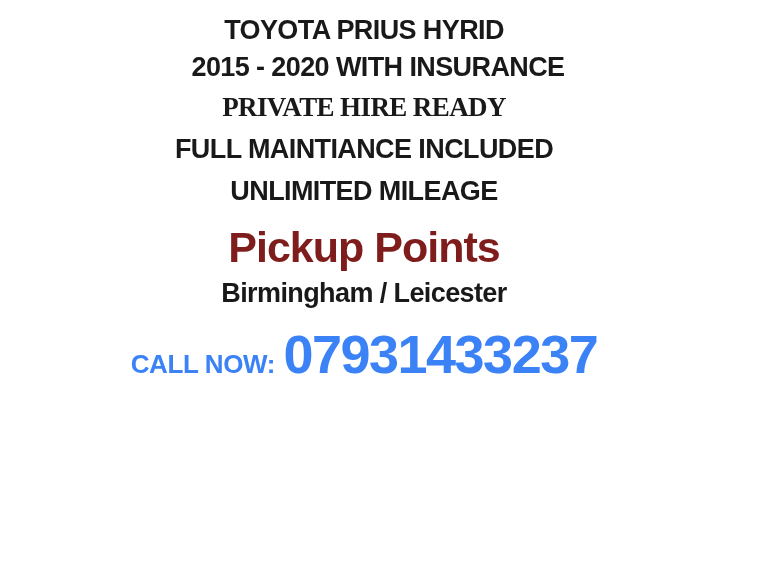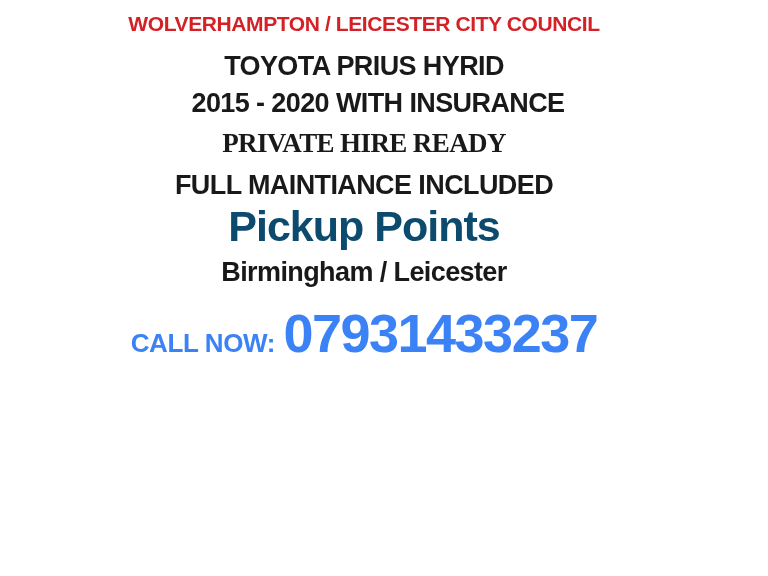"WOLVERHAMPTON / LEICESTER CITY COUNCIL" div.line { html: <div>WOLVERHAMPTON / LEICESTER CITY COUNCIL</div> -> none }
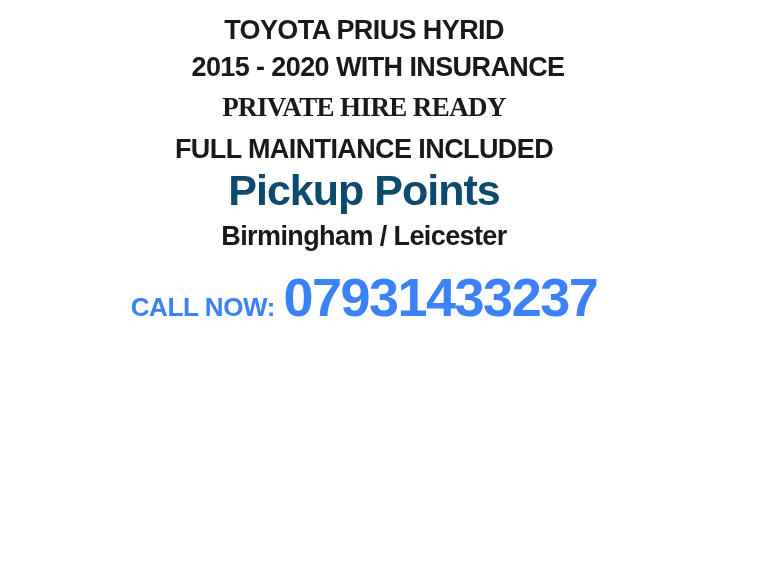"UNLIMITED MILEAGE" div.line { html: none -> <div>UNLIMITED MILEAGE</div> }
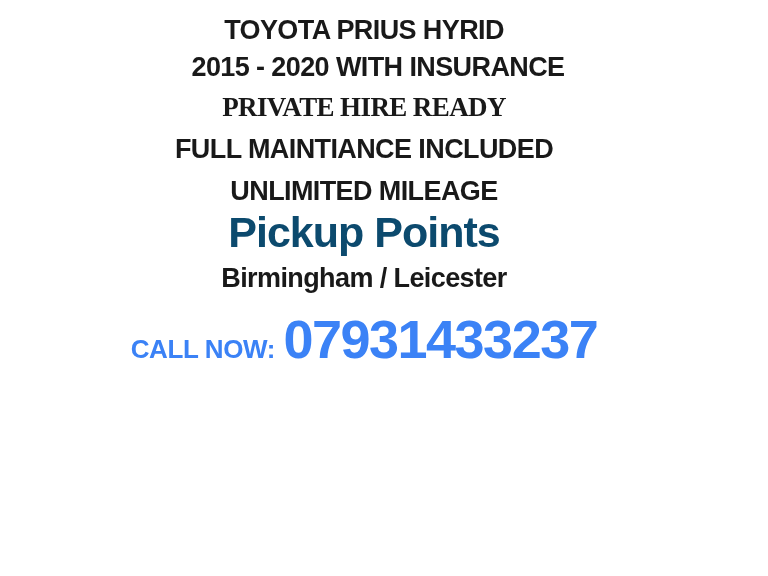"Pickup Points" .pickup-title { color: #0c4a6e -> #7f1d1d; margin-top: 3px -> 18px }
